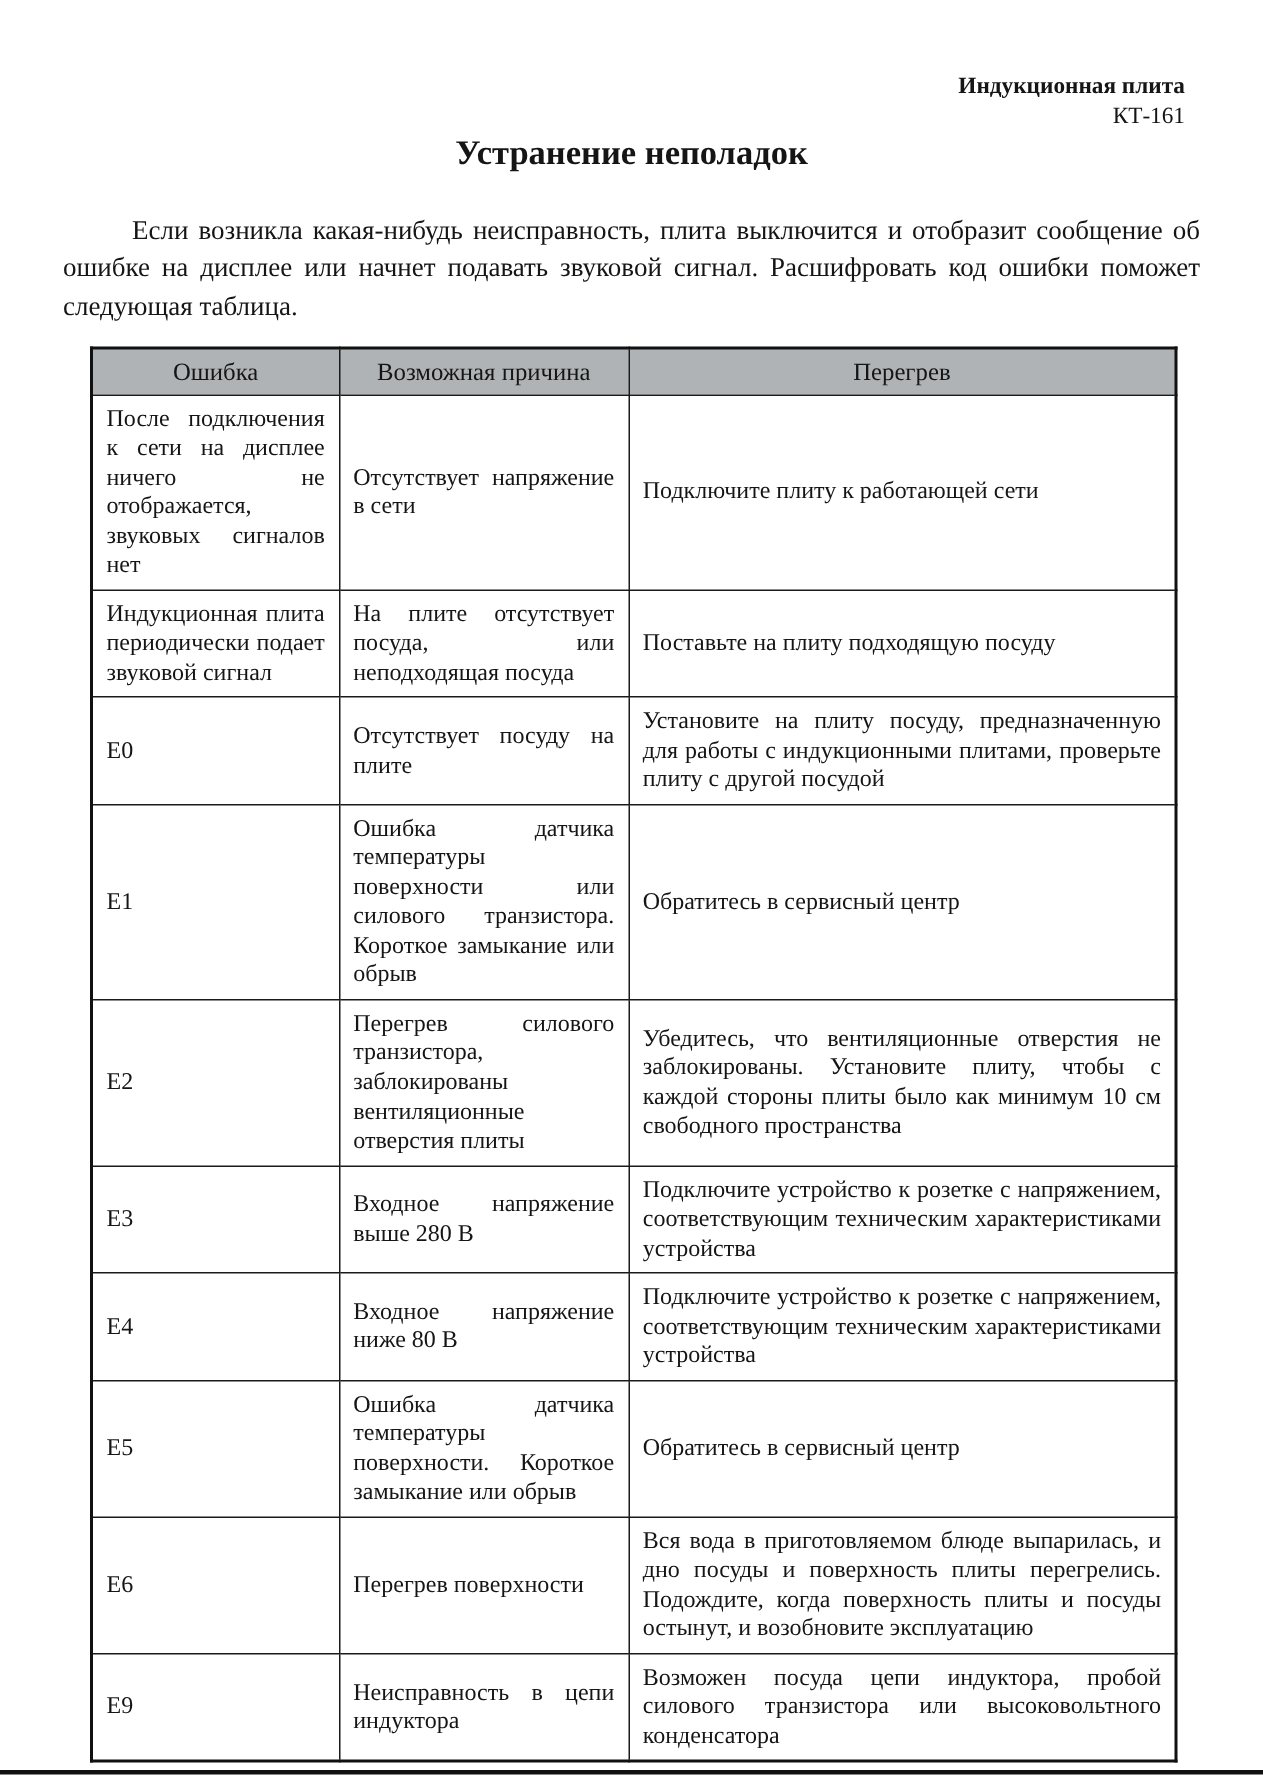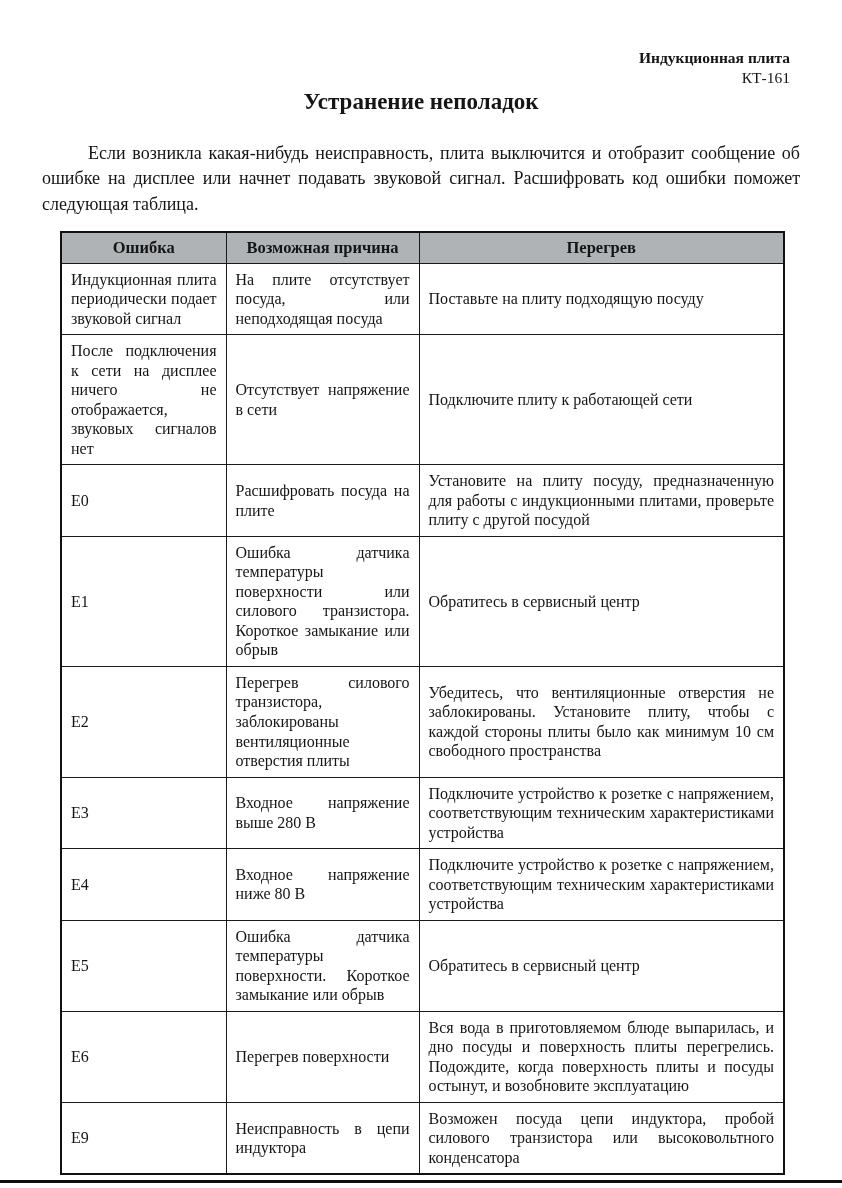"Ошибка" table.trouble th { font-weight: bold -> normal }
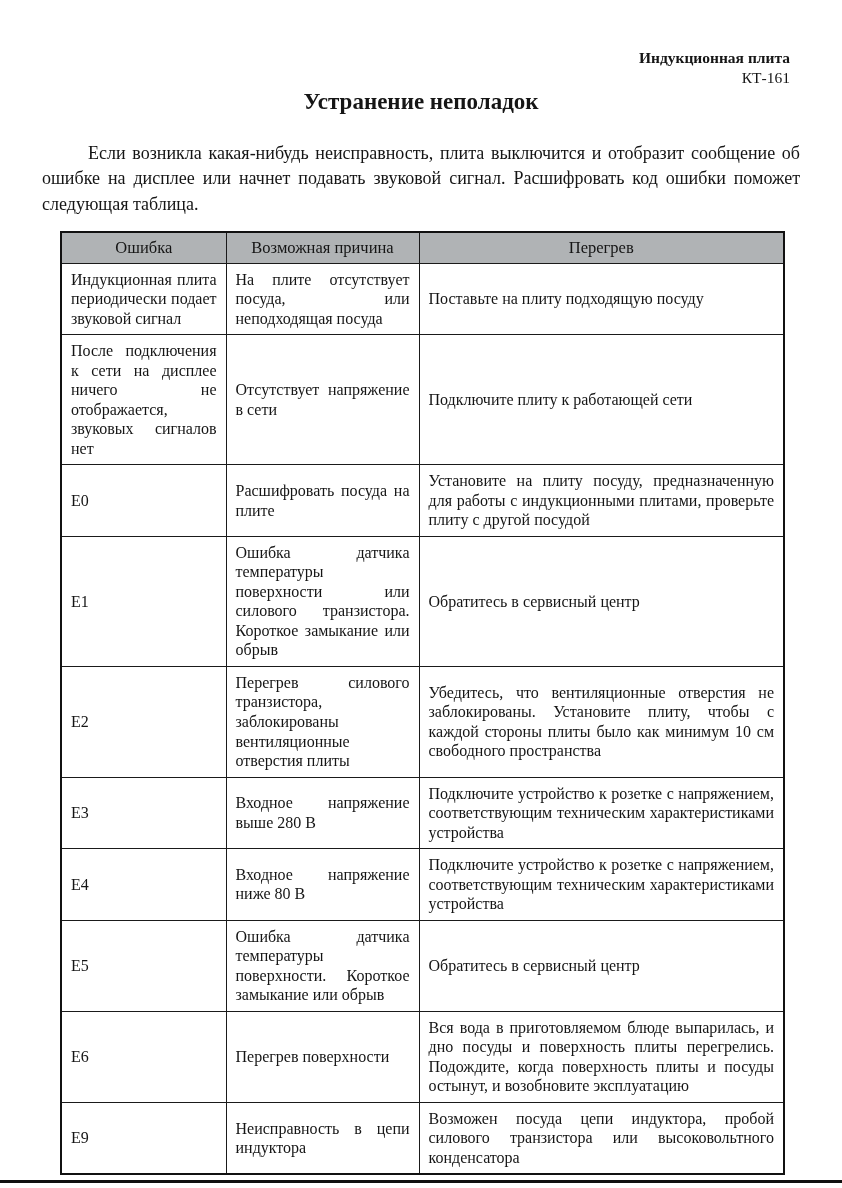"Индукционная плита периодически подает" tr { order: before "После подключения к сети на" -> after "После подключения к сети на" }
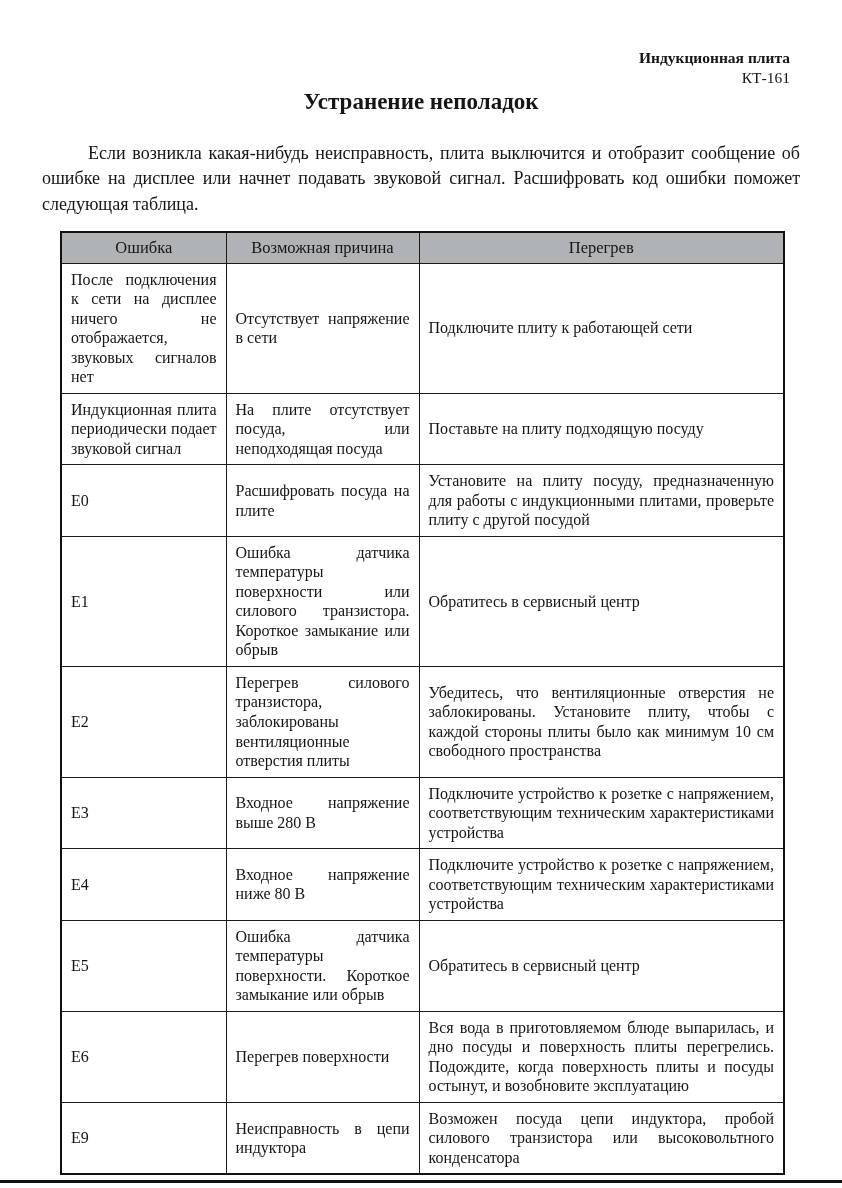"Расшифровать посуда на плите" td { text: Расшифровать посуда -> Отсутствует посуду }
